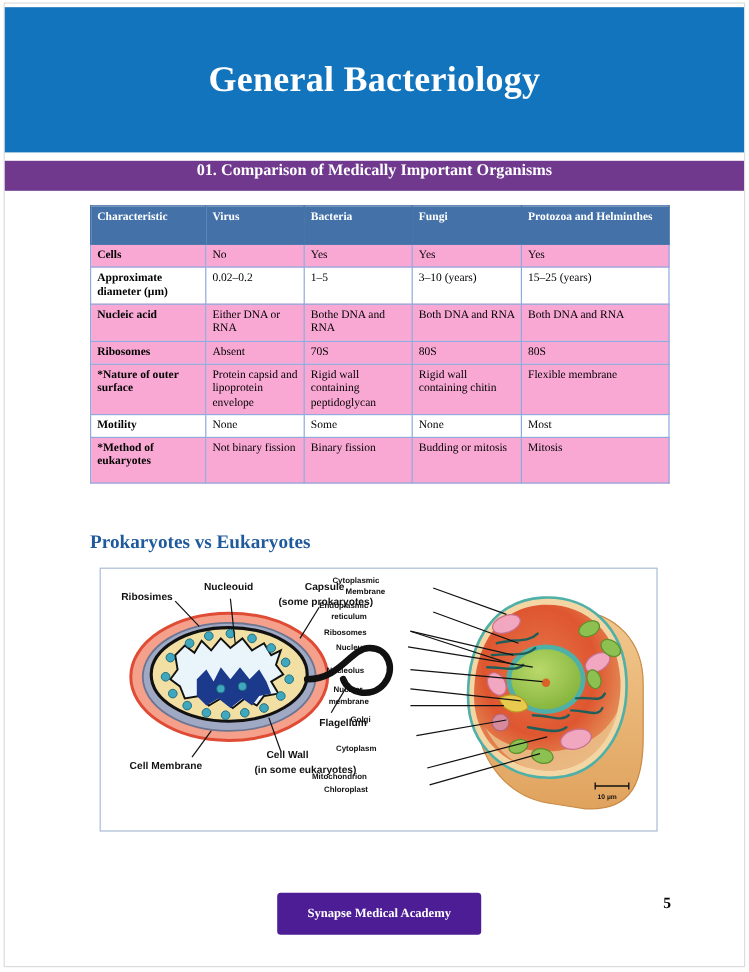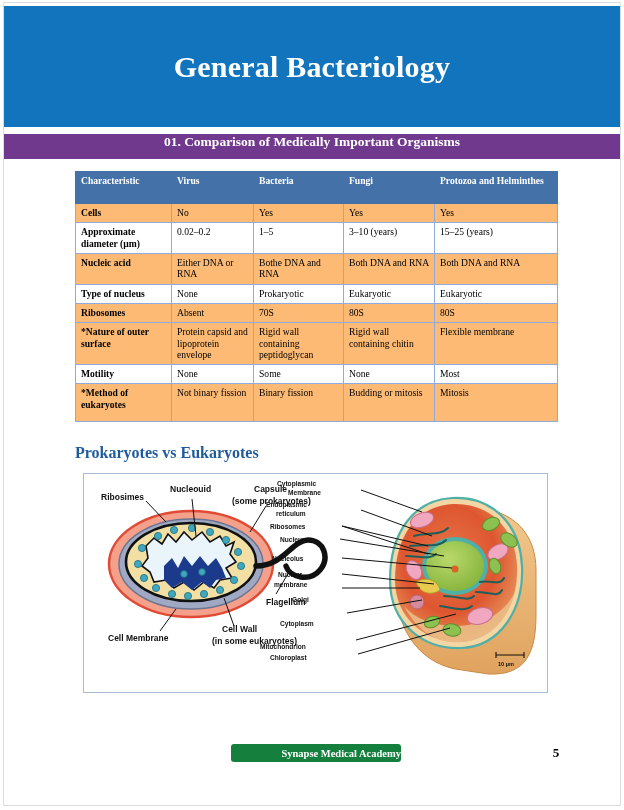"Cells" .cmp-table tbody tr.shaded td { background: #fdba74 -> #f9a8d4 }
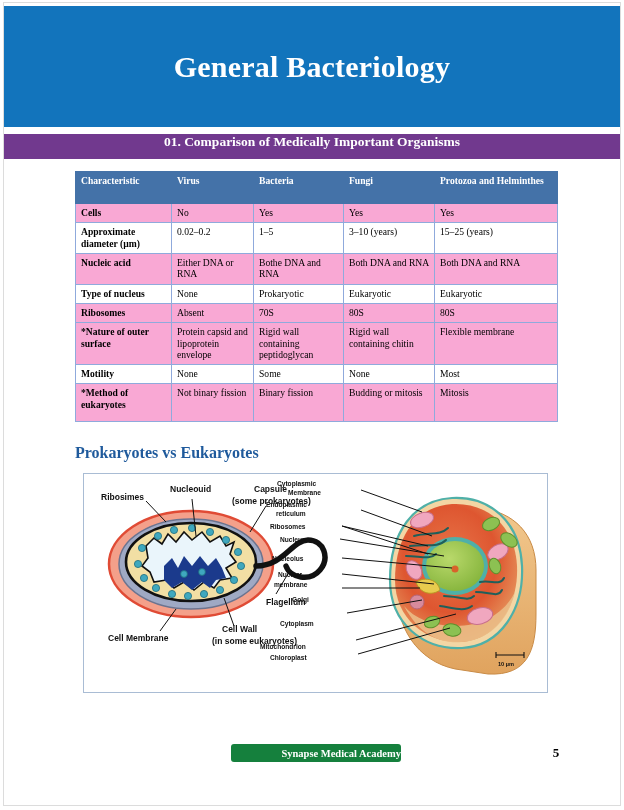"Type of nucleus" tr { html: <tr> <td>Type of nucleus</td> <td>None</td> <td>Prokaryotic</td> <td>Eukaryotic</td> <td>Eukaryotic</td> </tr> -> none }
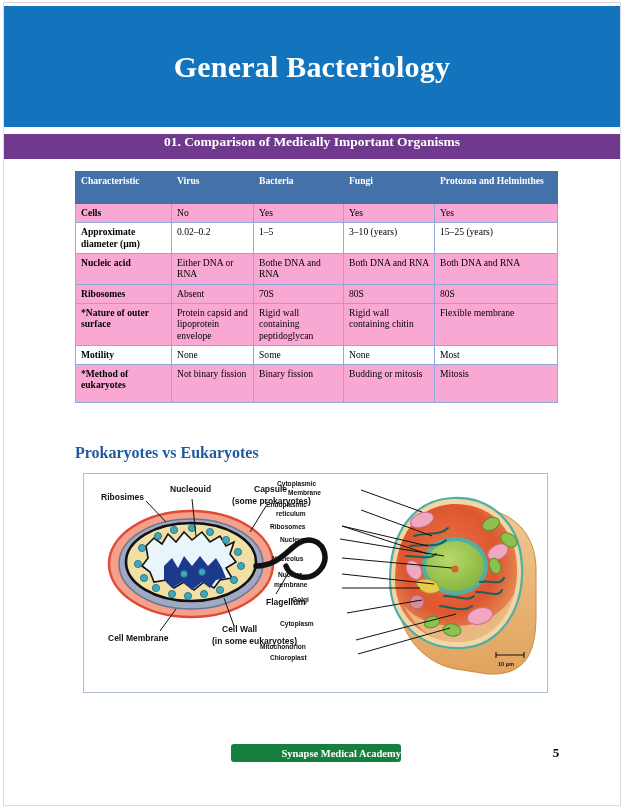"Synapse Medical Academy" .footer-badge { background: #15803d -> #4c1d95; height: 18px -> 35px; justify-content: flex-end -> center }
